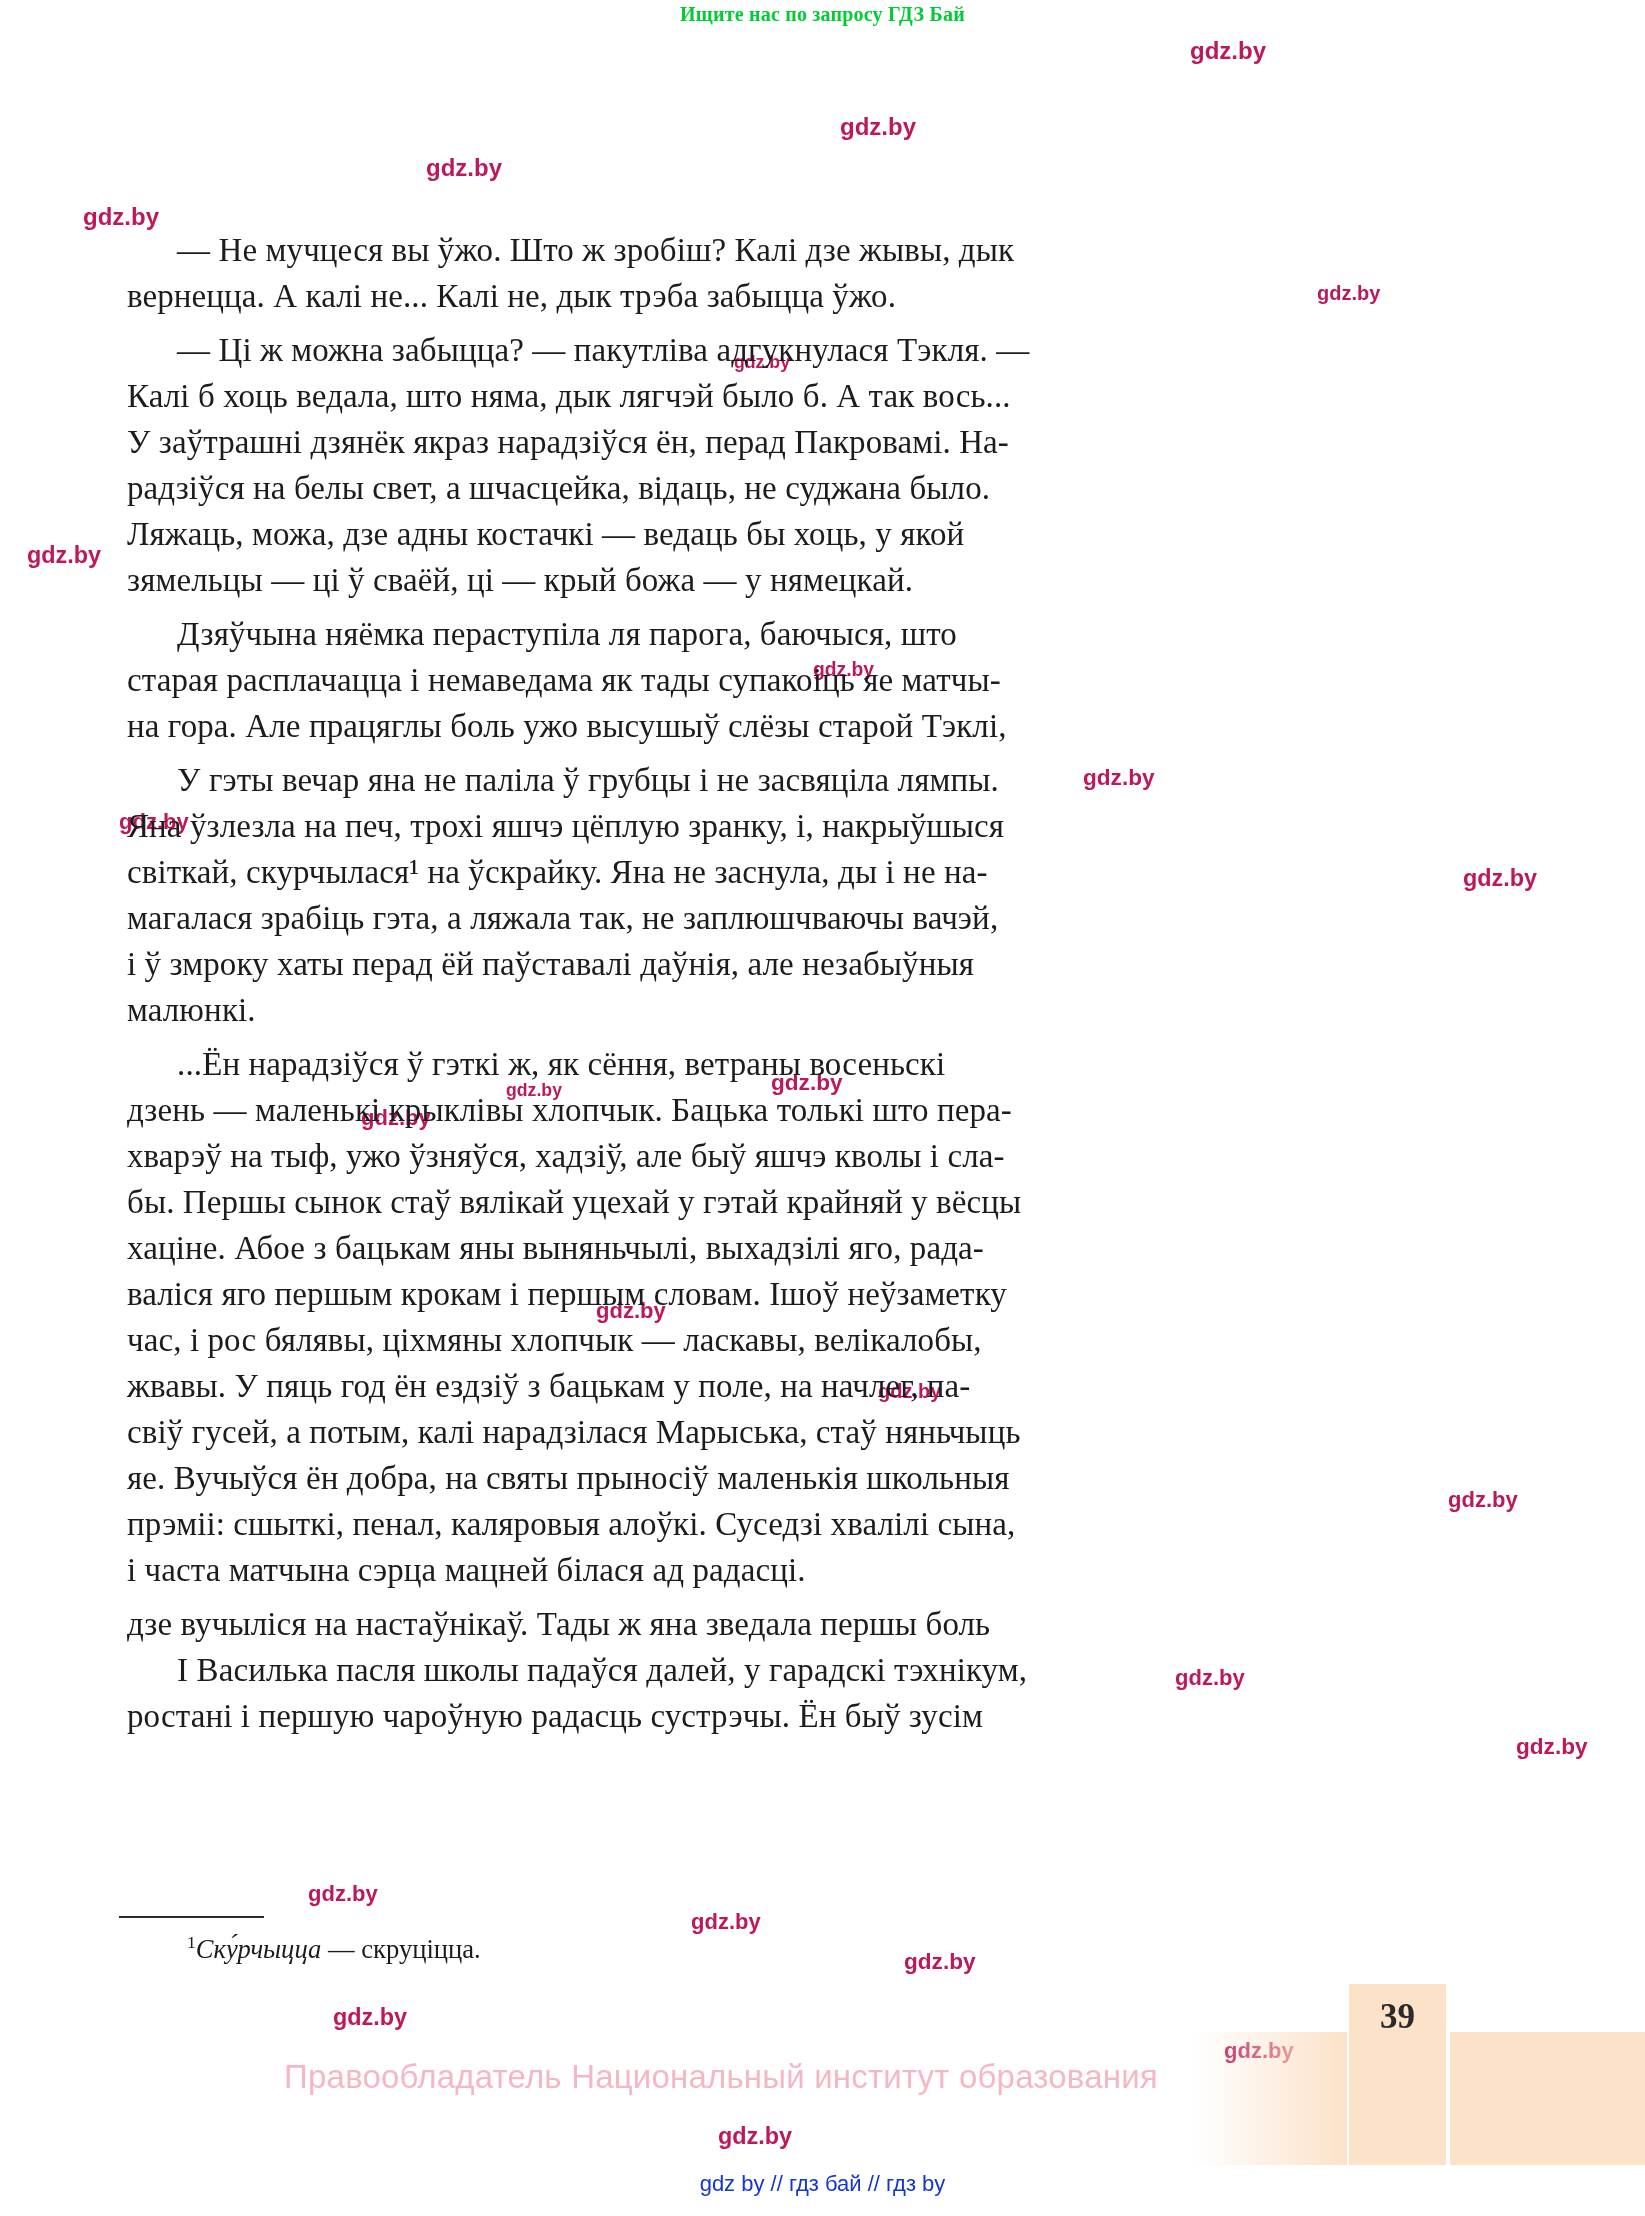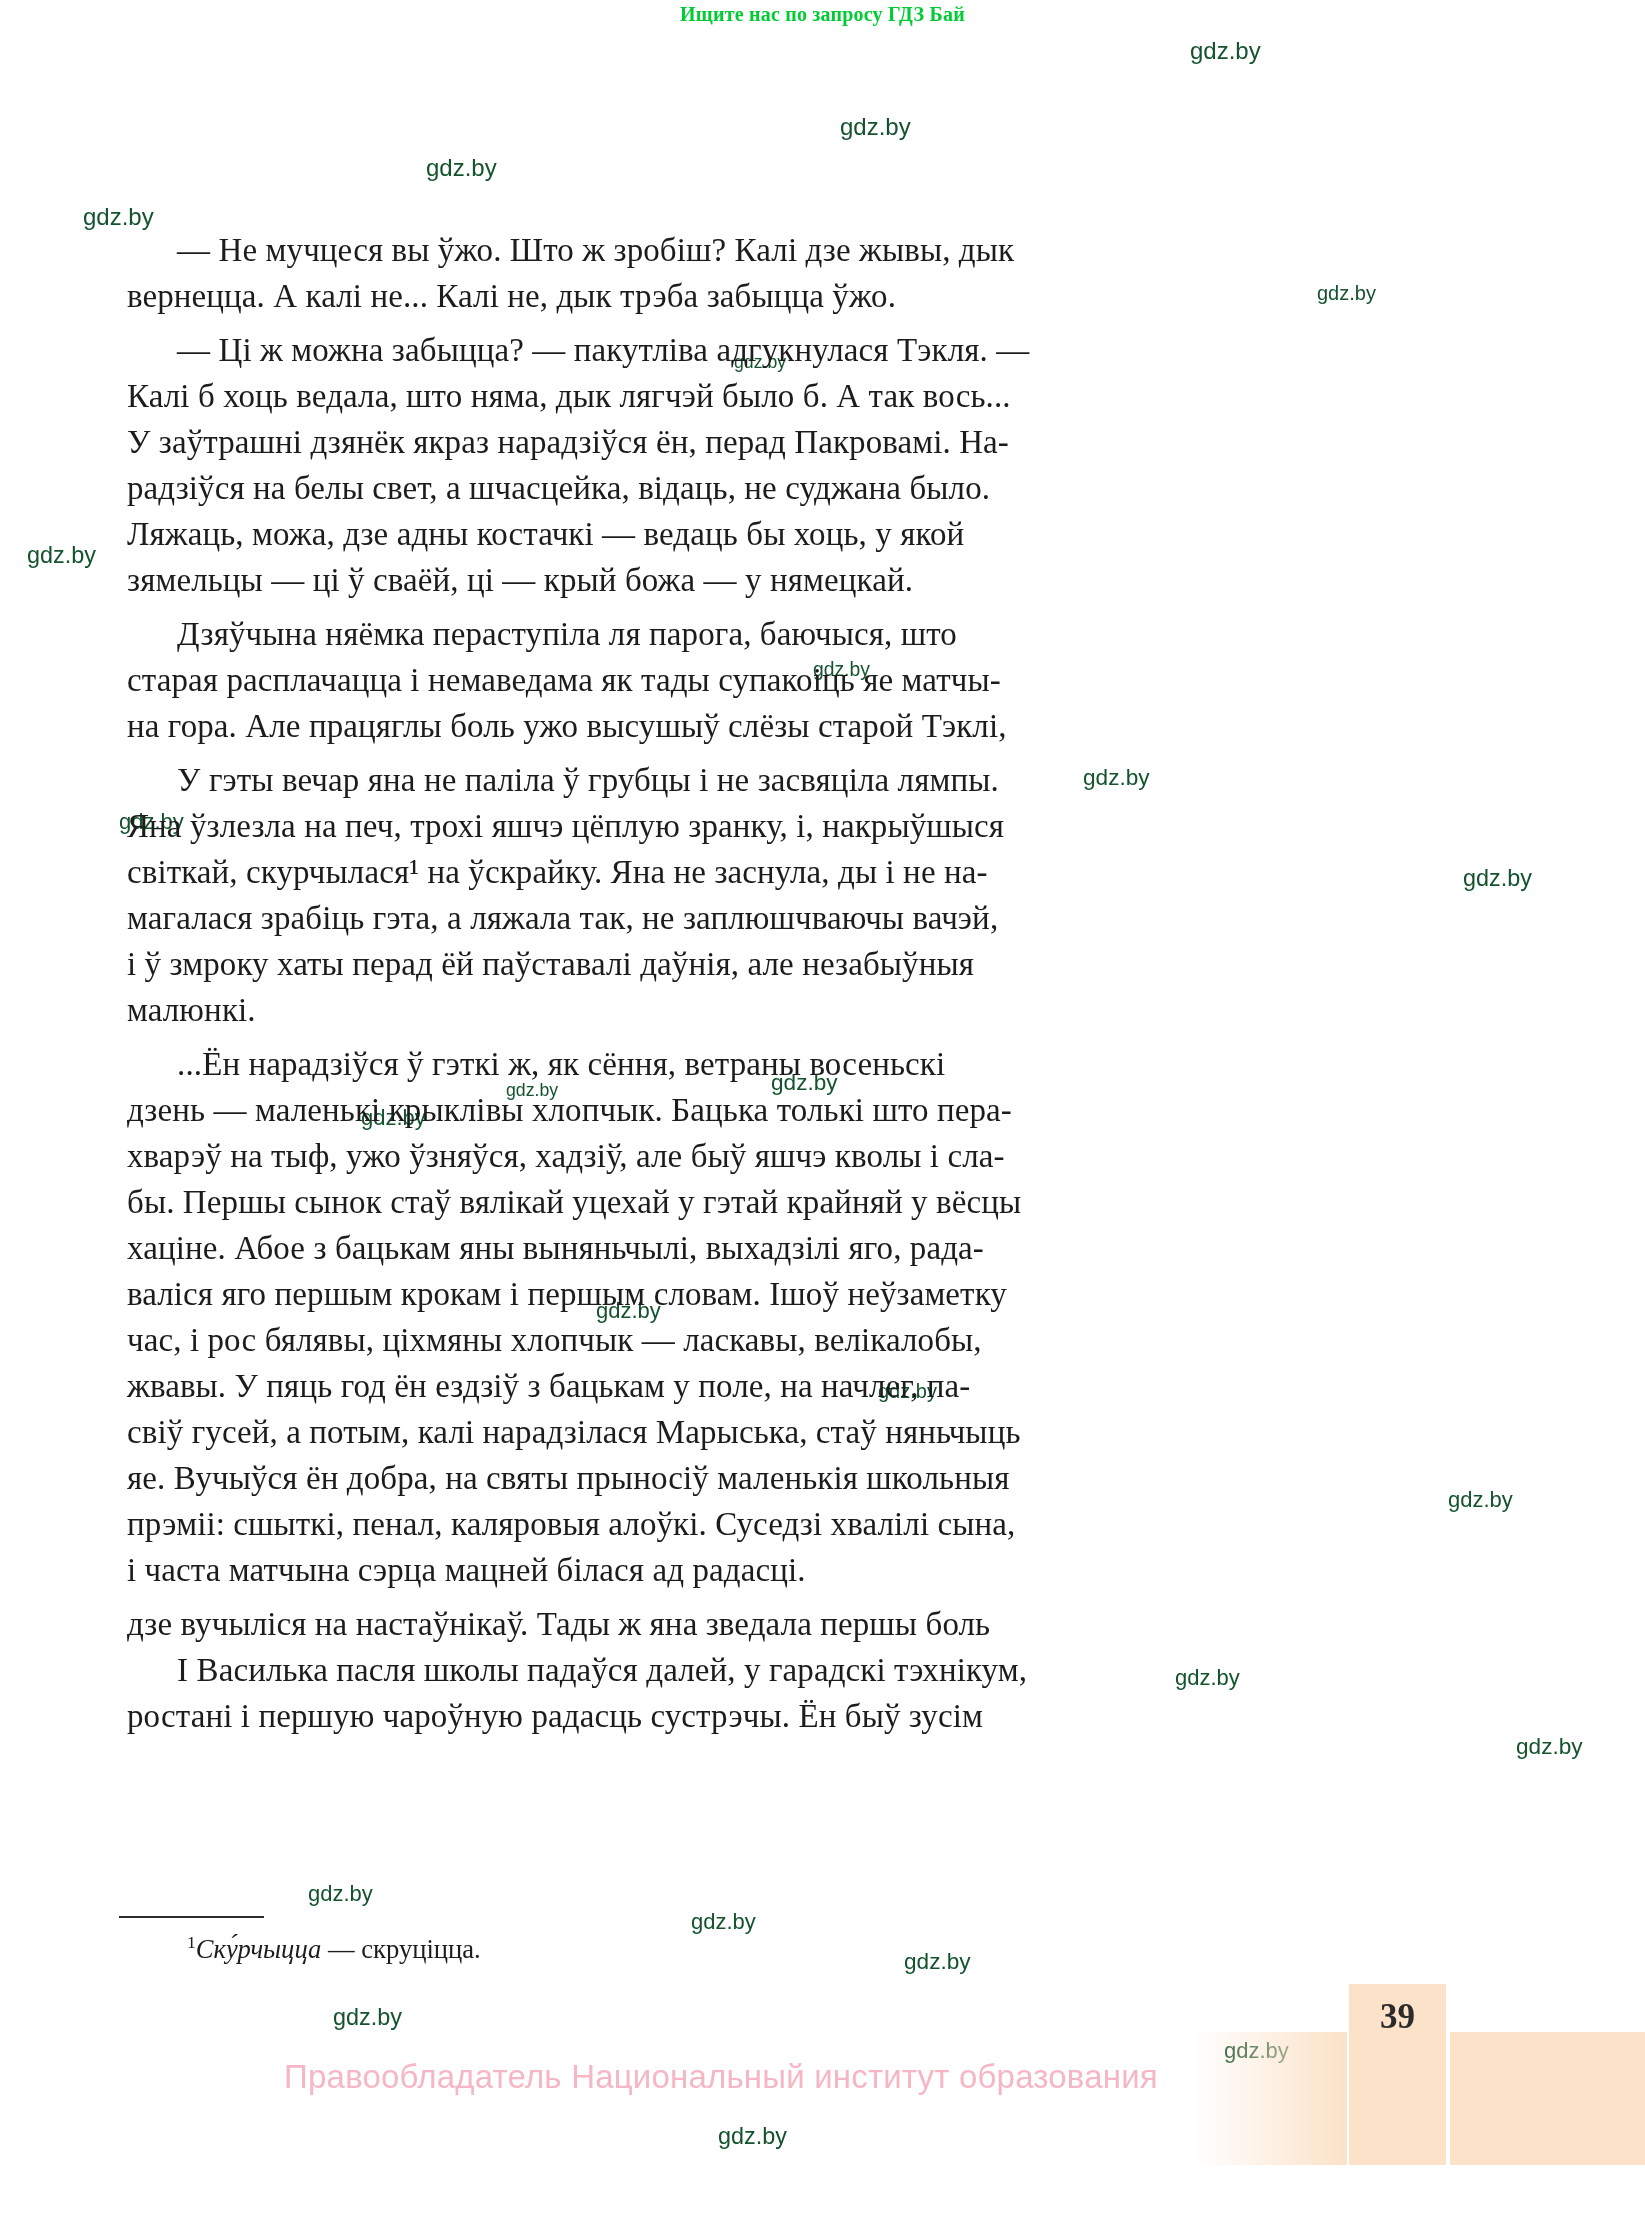"gdz.by" .wm { color: #14532d -> #be185d; font-weight: 400 -> 700 }
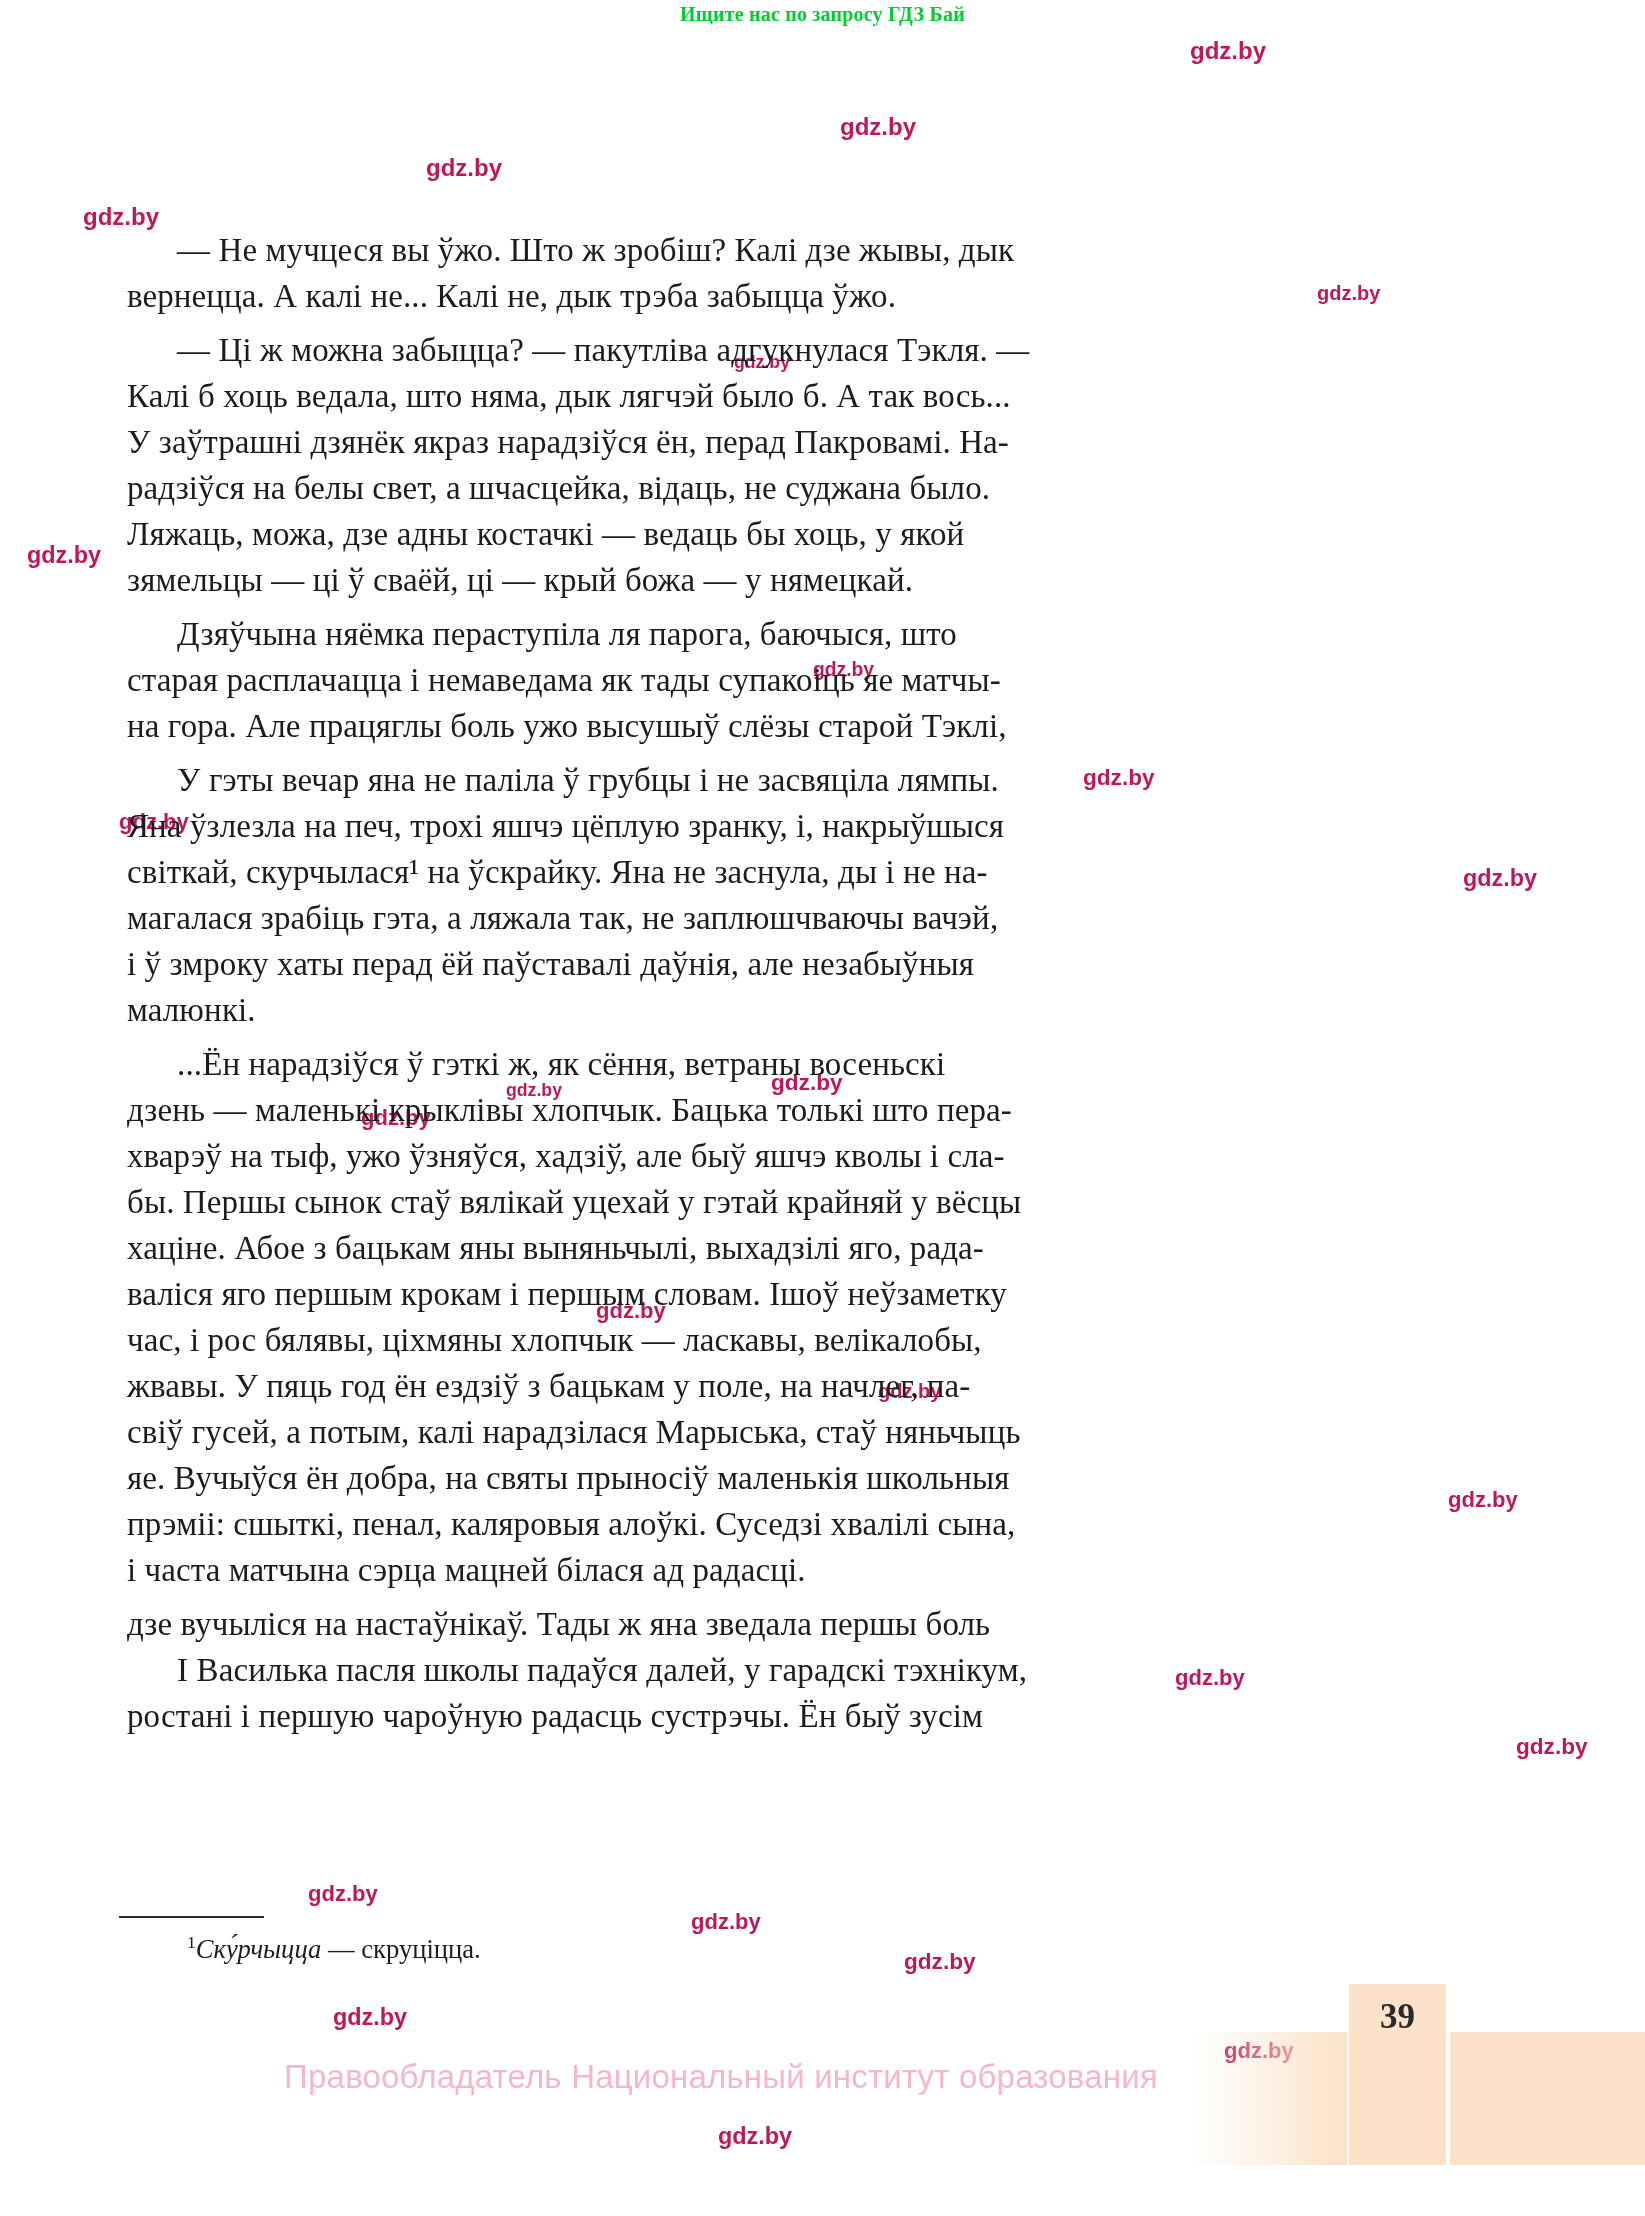"gdz by // гдз бай" div.footer-links { html: none -> <div>gdz by // гдз бай // гдз by</div> }
